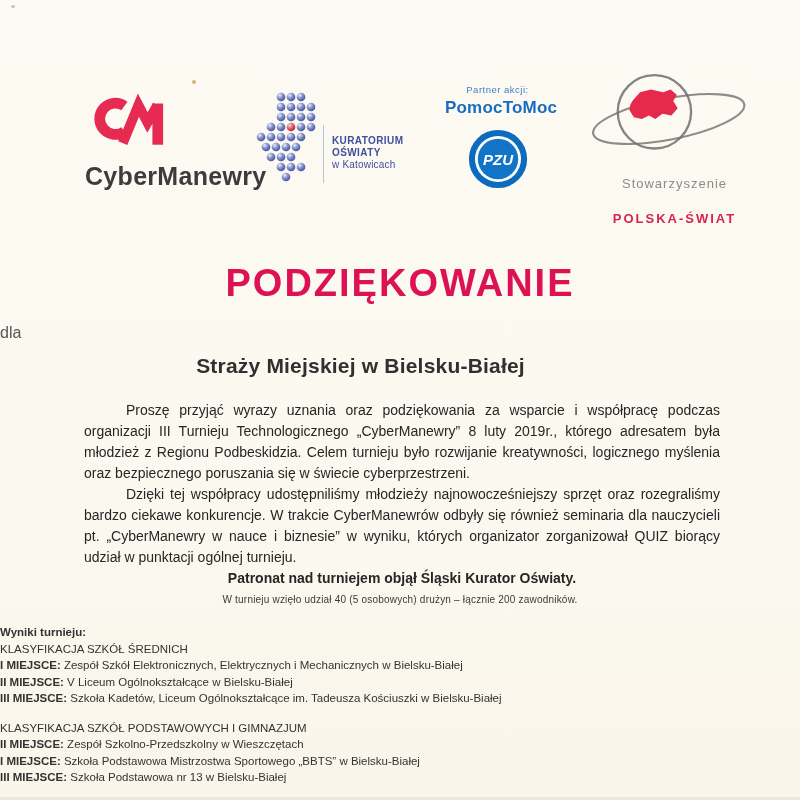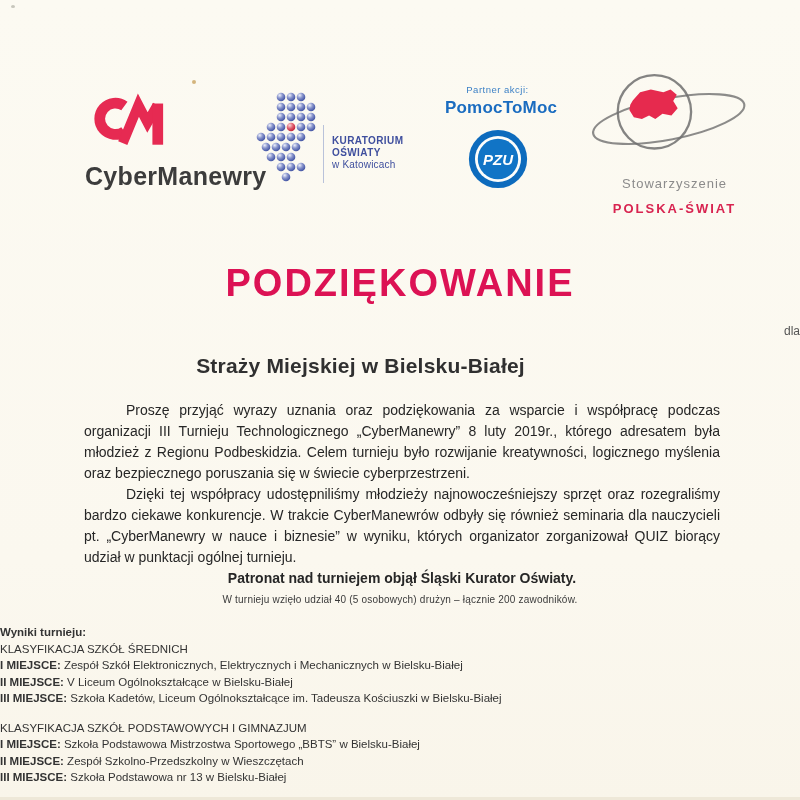"POLSKA-ŚWIAT" .ps-text2 { margin-top: 10px -> 20px }
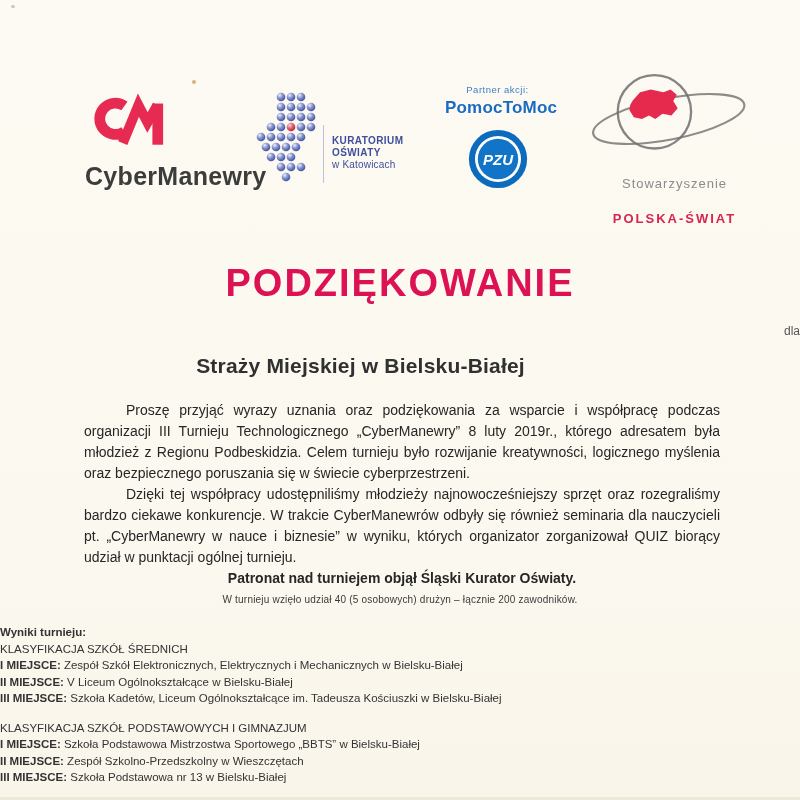"dla" .dla { font-size: 12px -> 16px; text-align: right -> left }
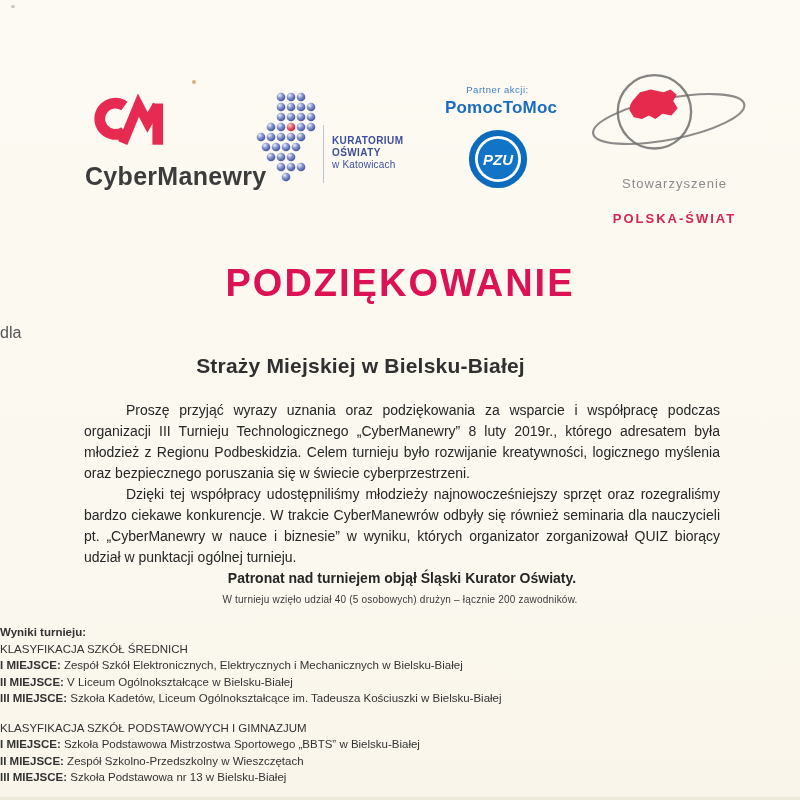"I MIEJSCE: Szkoła Podstawowa Mistrzostwa" div { order: before "II MIEJSCE: Zespół Szkolno-Przedszkolny" -> after "II MIEJSCE: Zespół Szkolno-Przedszkolny" }
